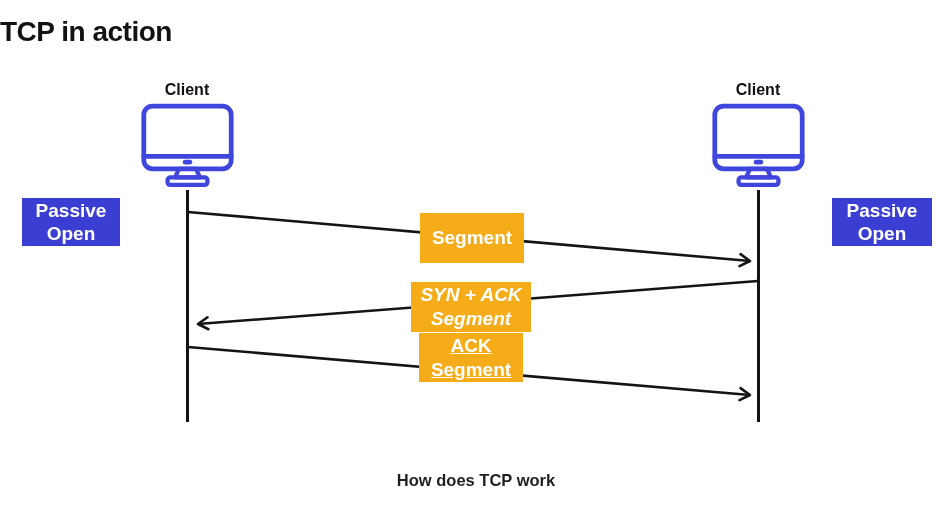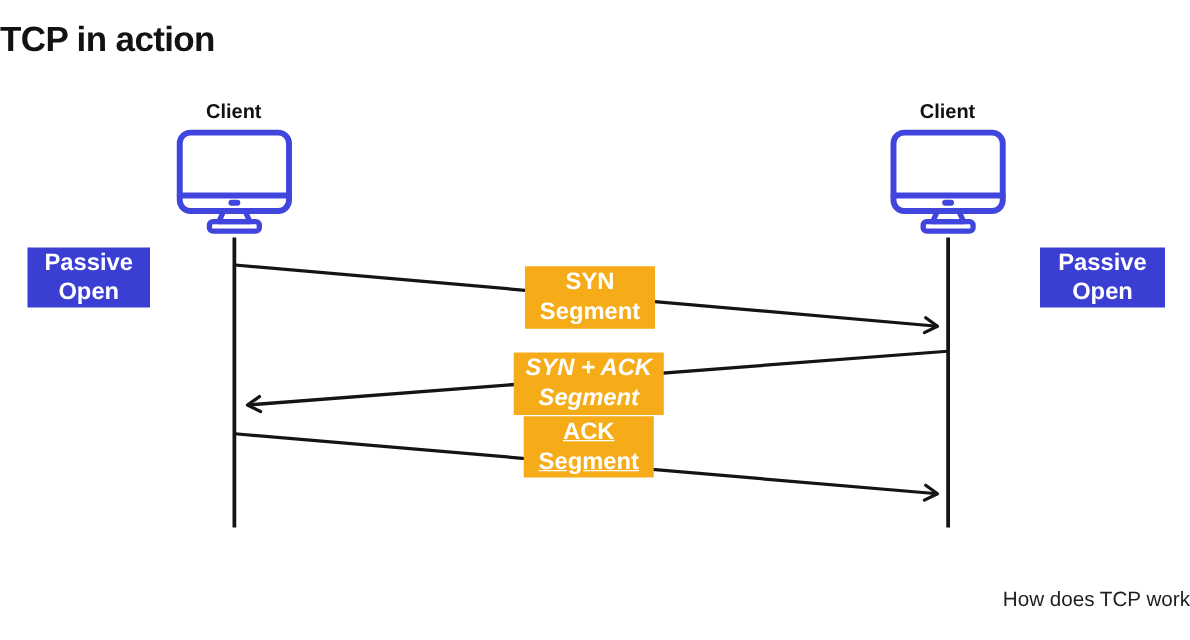"SYN" span { html: <span>SYN</span> -> none }
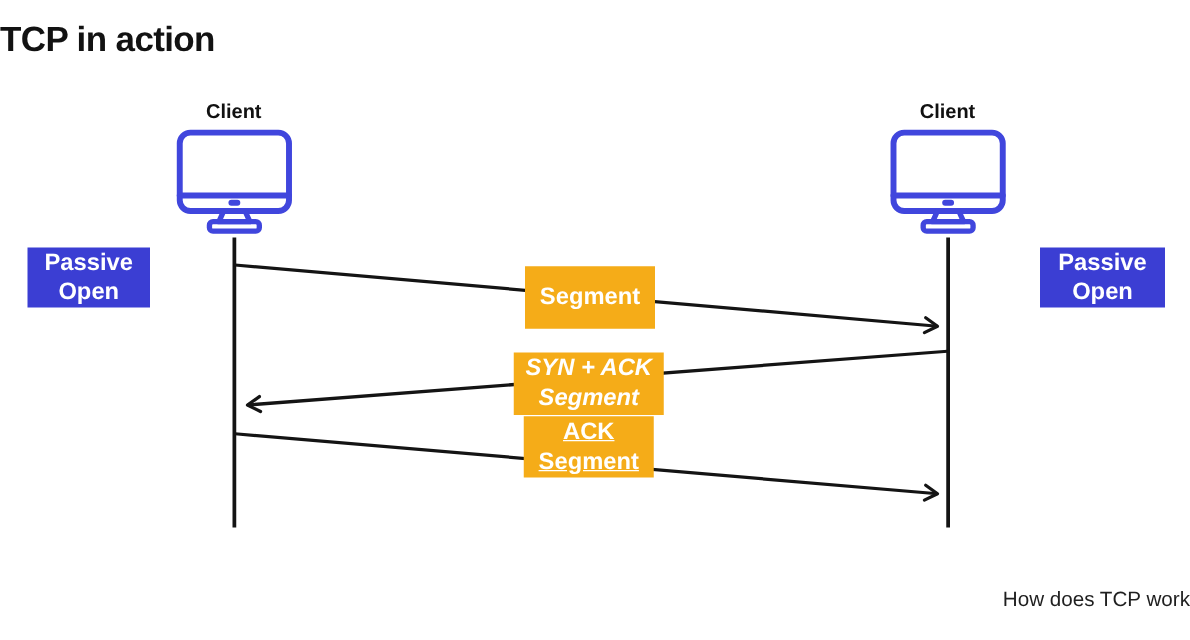"How does TCP work" .caption { font-weight: 400 -> 700; text-align: right -> center }
